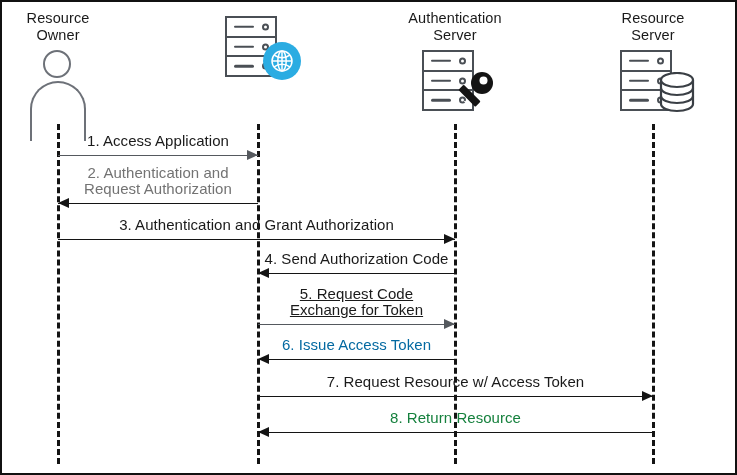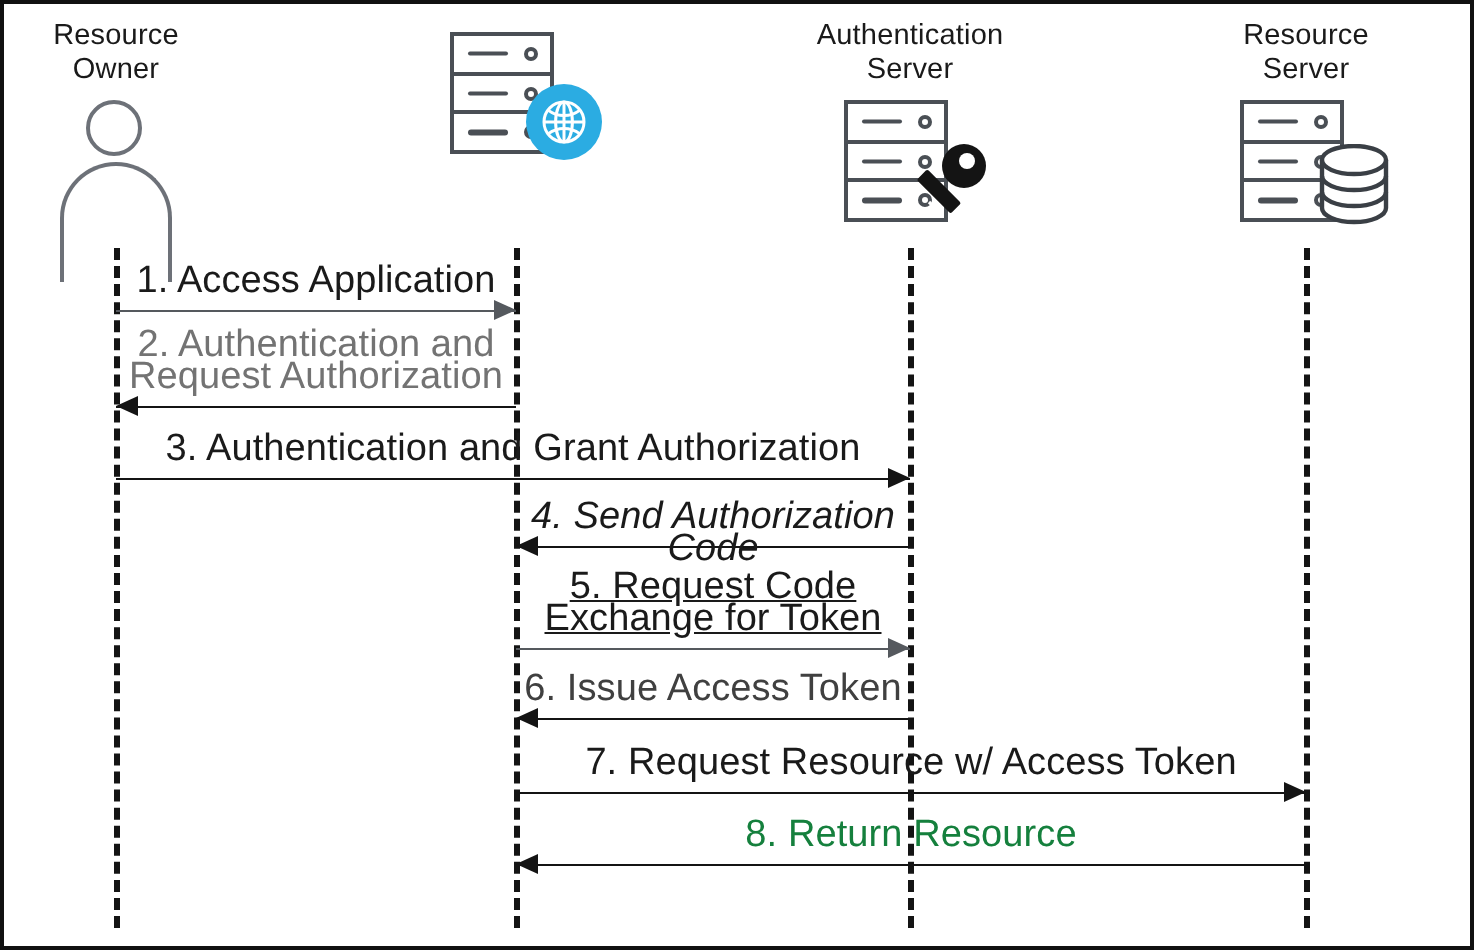"1. Access Application" .msg-label { font-size: 19px -> 15px }
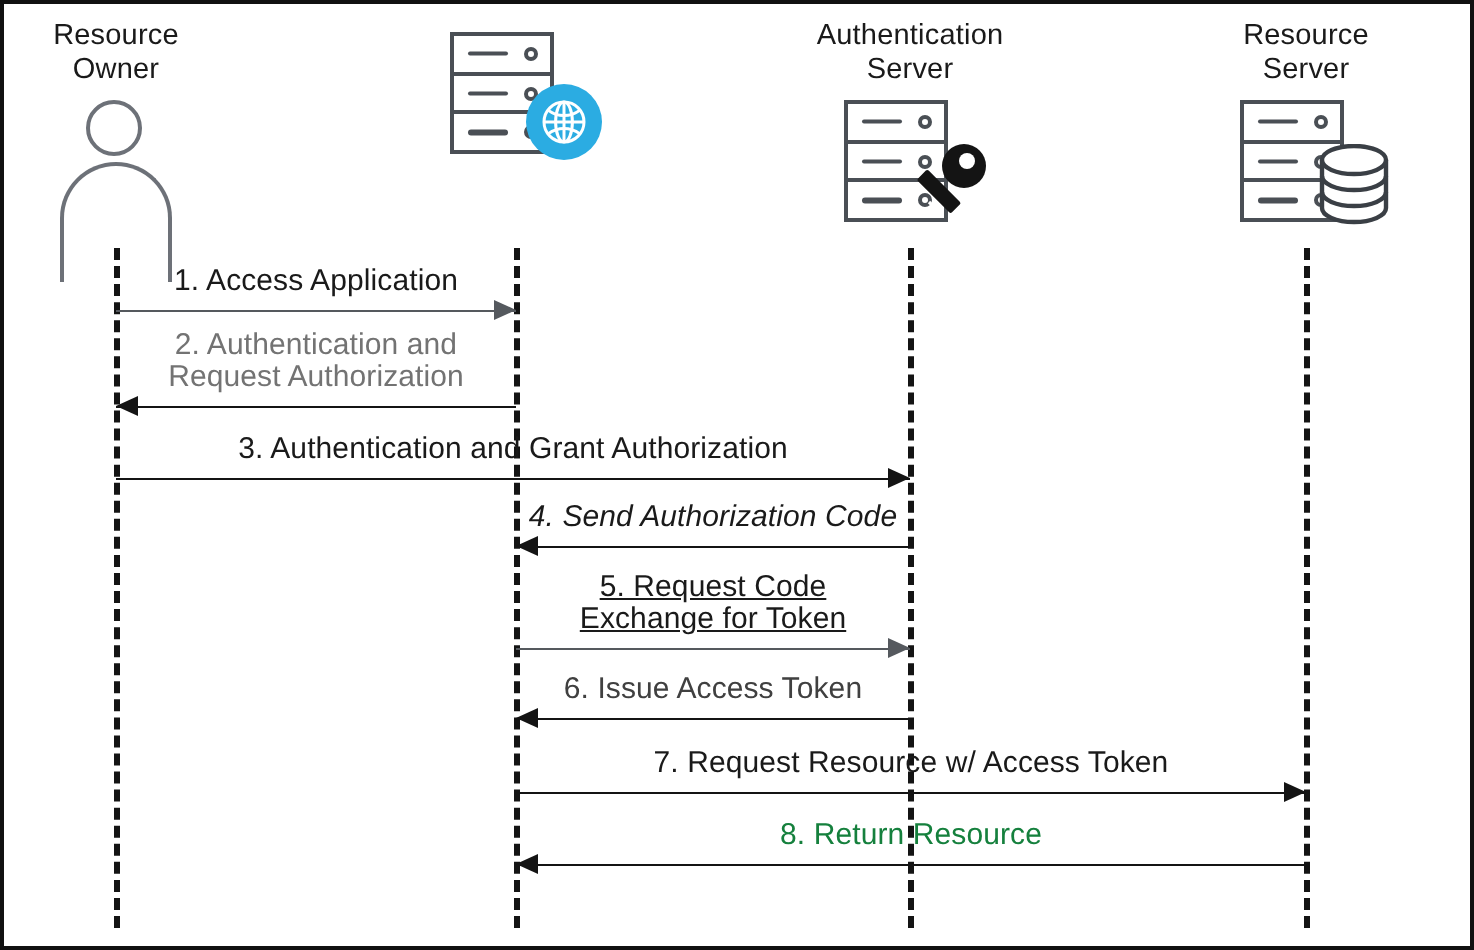"4. Send Authorization Code" div.msg-label { font-style: italic -> none }
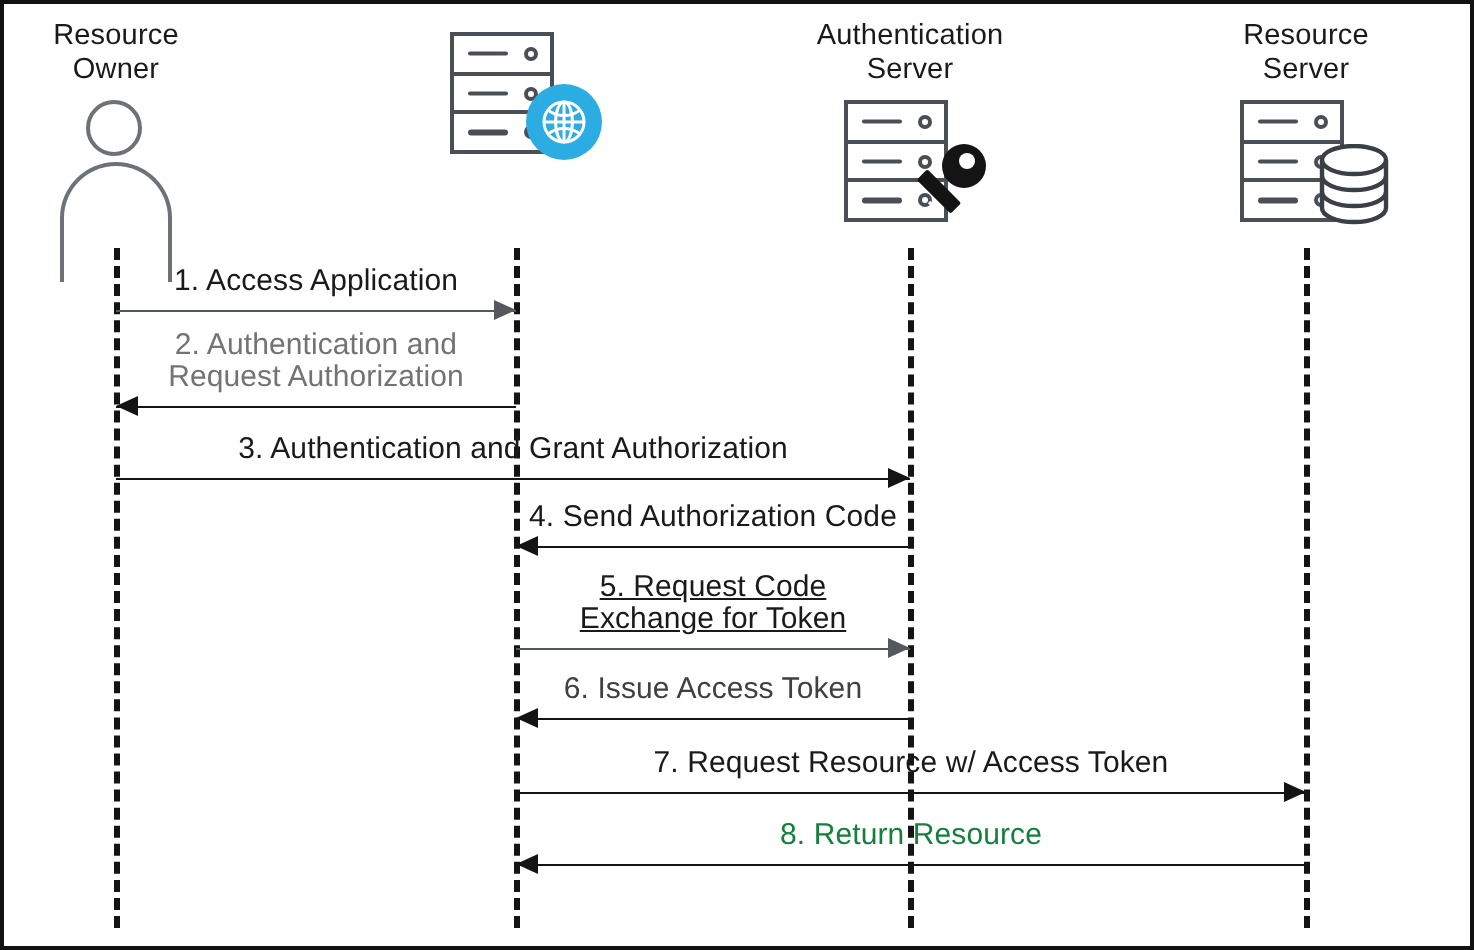"6. Issue Access Token" div.msg-label { color: #404040 -> #0369a1 }
